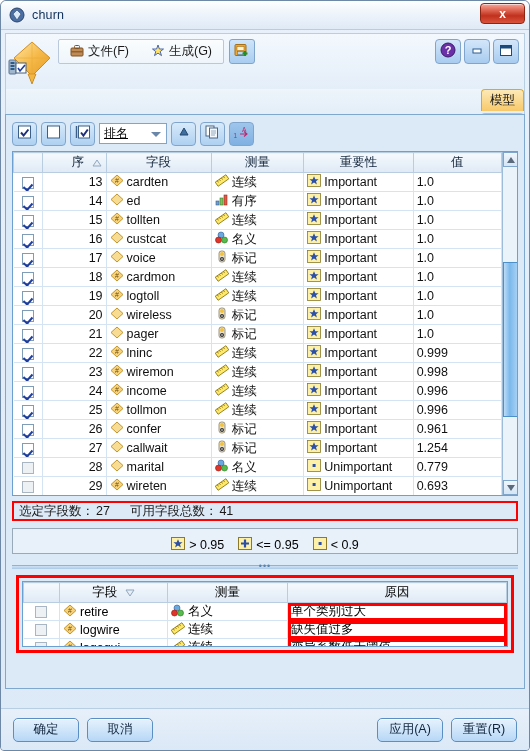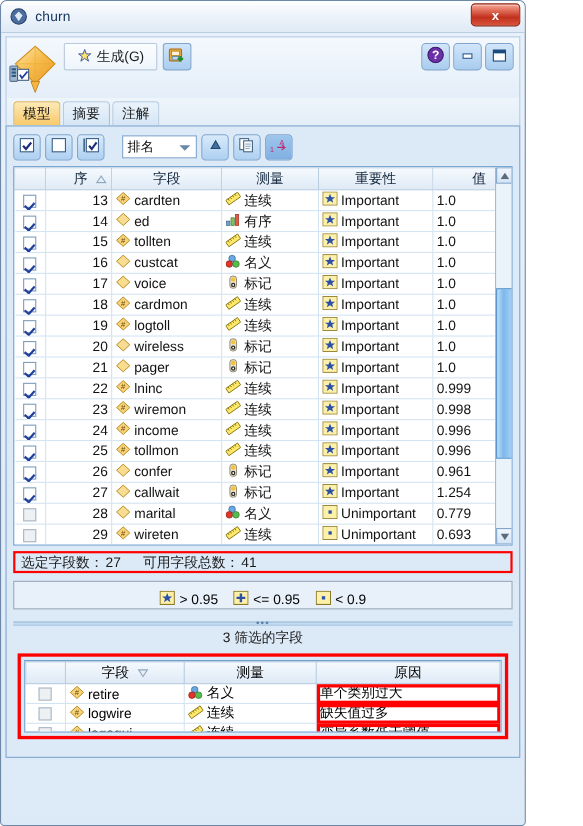"churn" #window { width: 478px -> 530px }
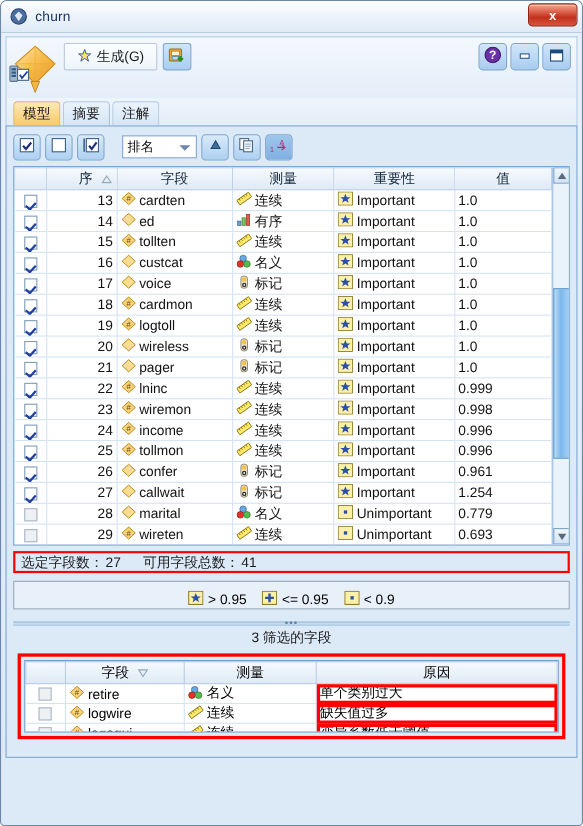"文件(F)" div.menu-item { html: none -> <div> <span> <svg> <rect></rect> <rect></rect> <rect></rect> </svg> </span> <span>文件(F)</span> </div> }
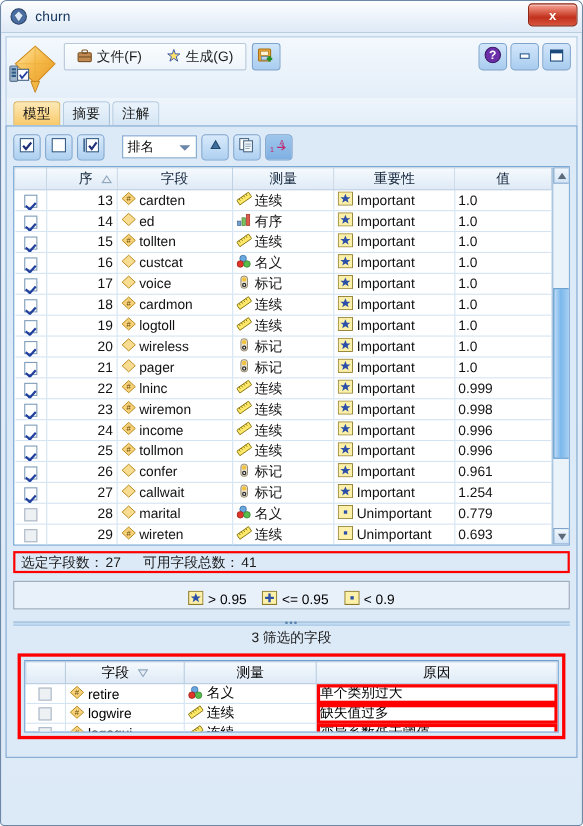"模型" #tabs { flex-direction: none -> column; padding-left: 6px -> 18px }
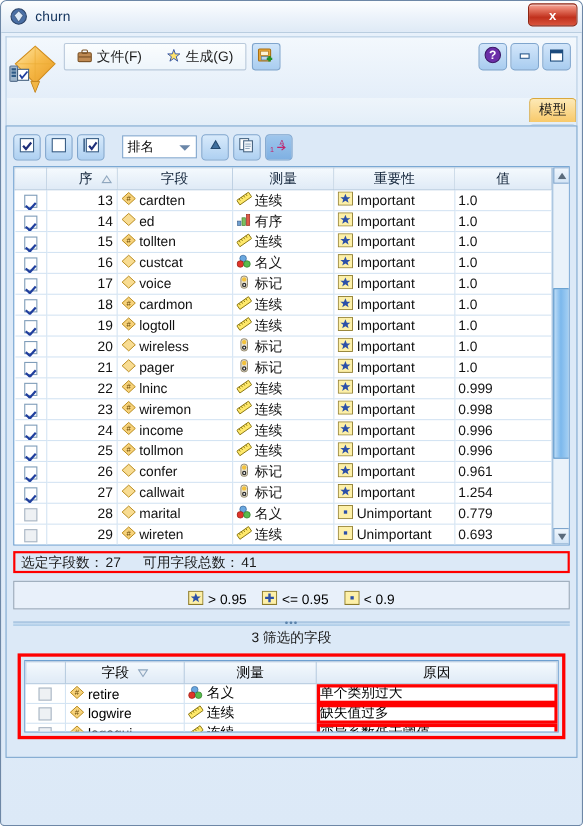"排名" #sort-select { margin-left: 12px -> 0; text-decoration: none -> underline }
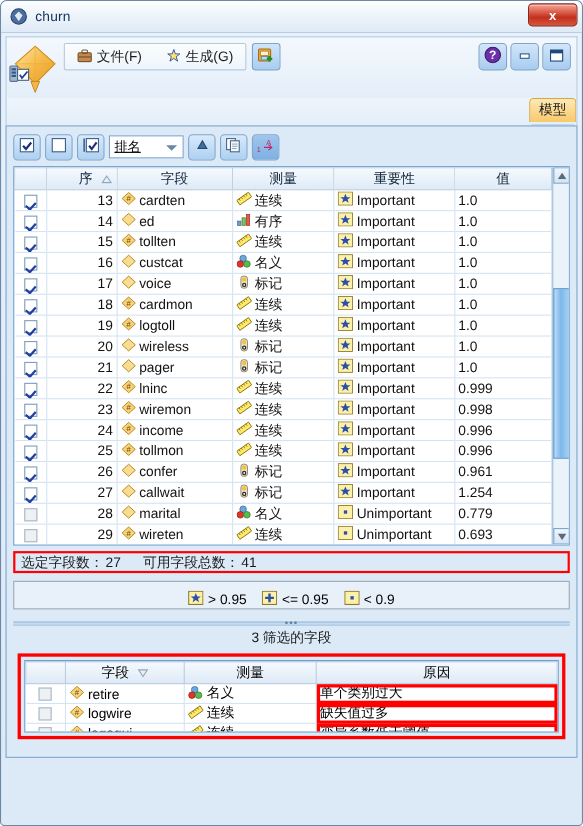"3 筛选的字段" div { html: <div>3 筛选的字段</div> -> none }
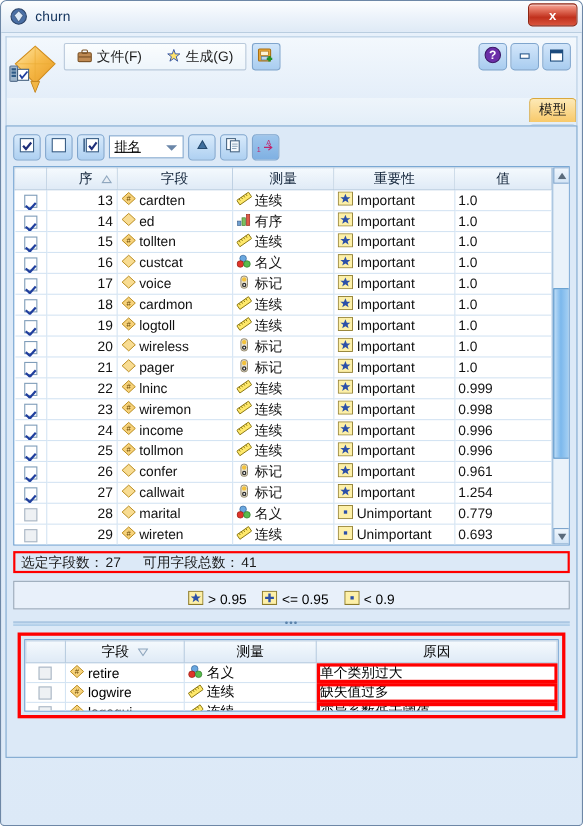"确定" div { html: none -> <div> <div>确定</div> <div>取消</div> <div></div> <div>应用(A)</div> <div>重置(R)</div> </div> }
